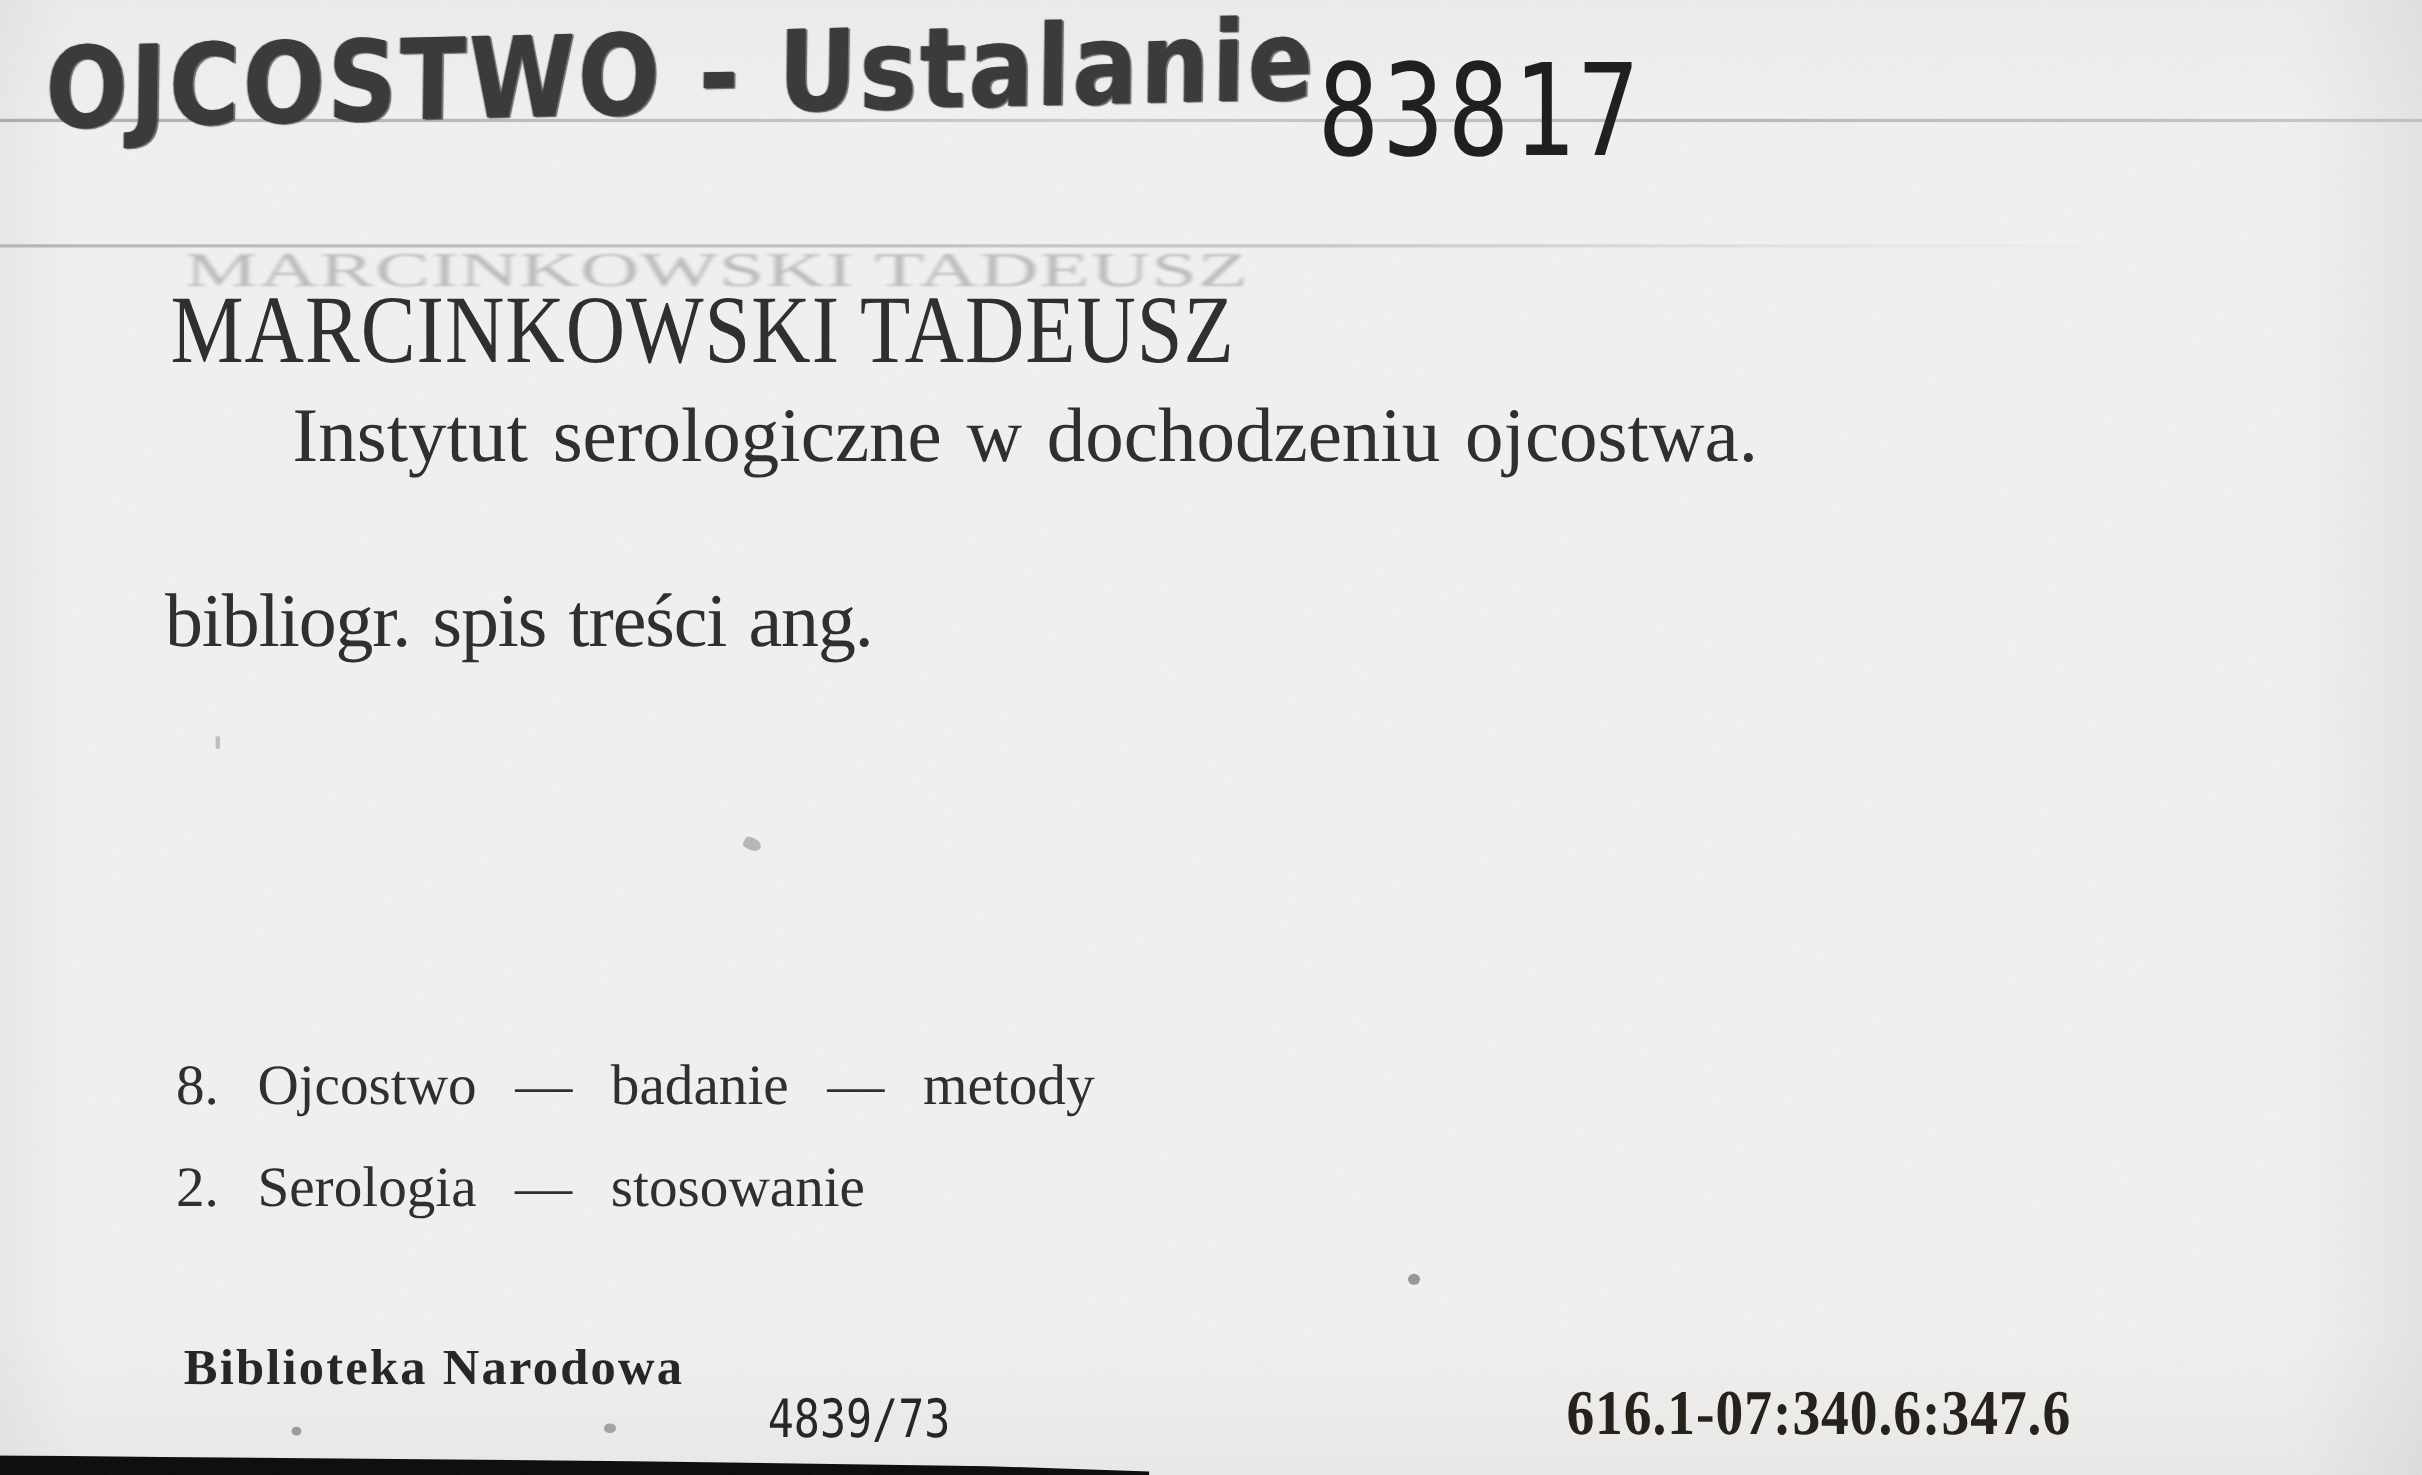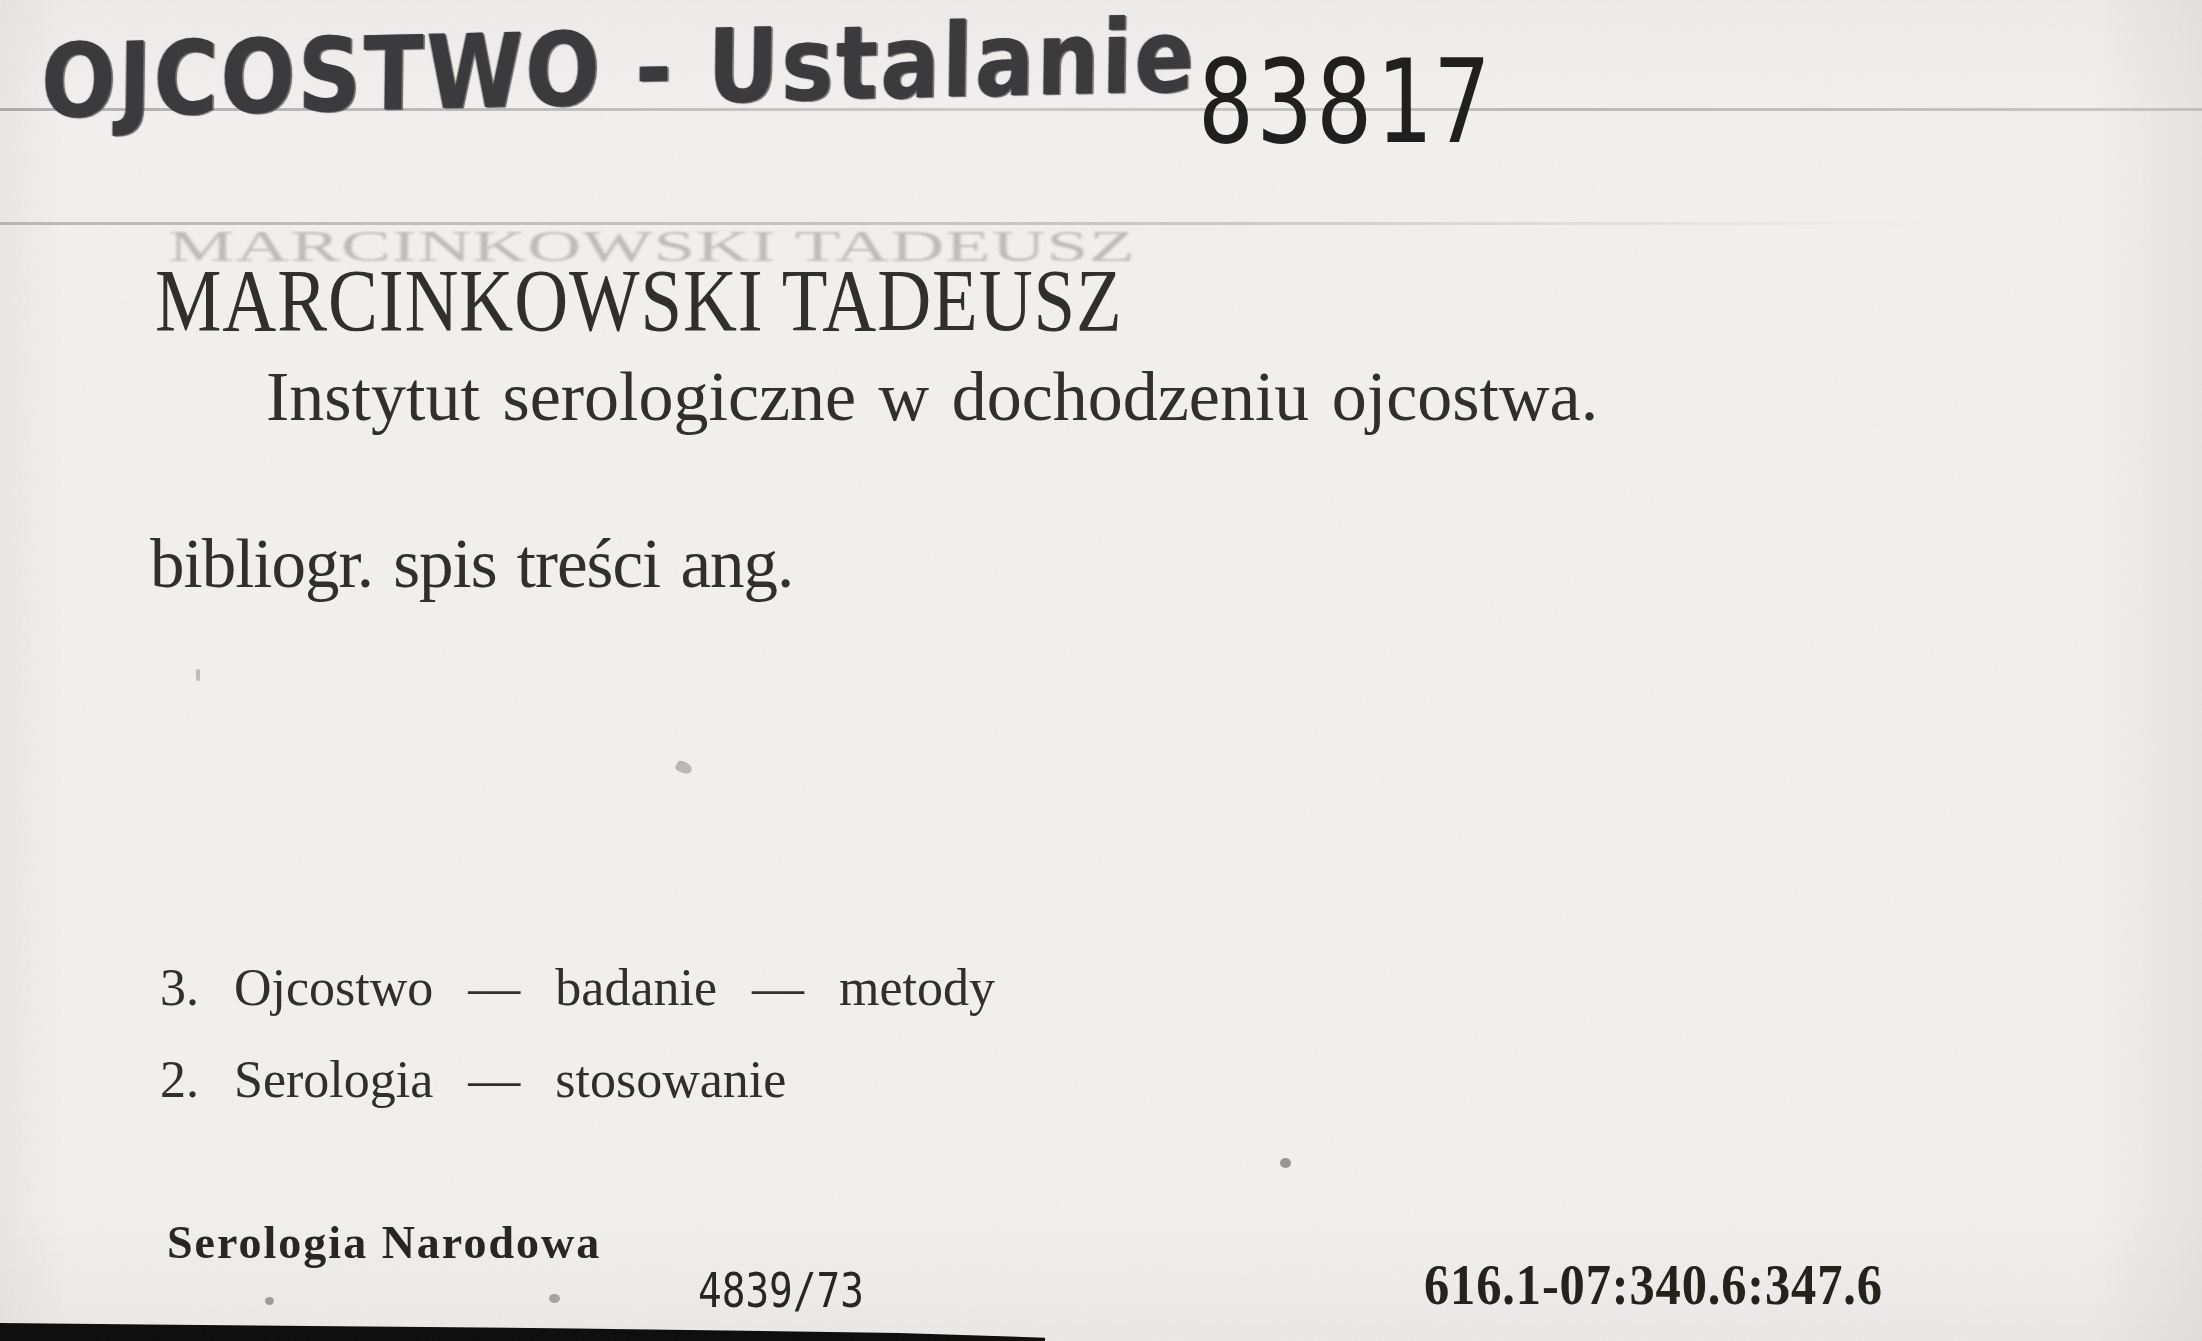"3. Ojcostwo — badanie —" div.typed { text: 3 -> 8 }
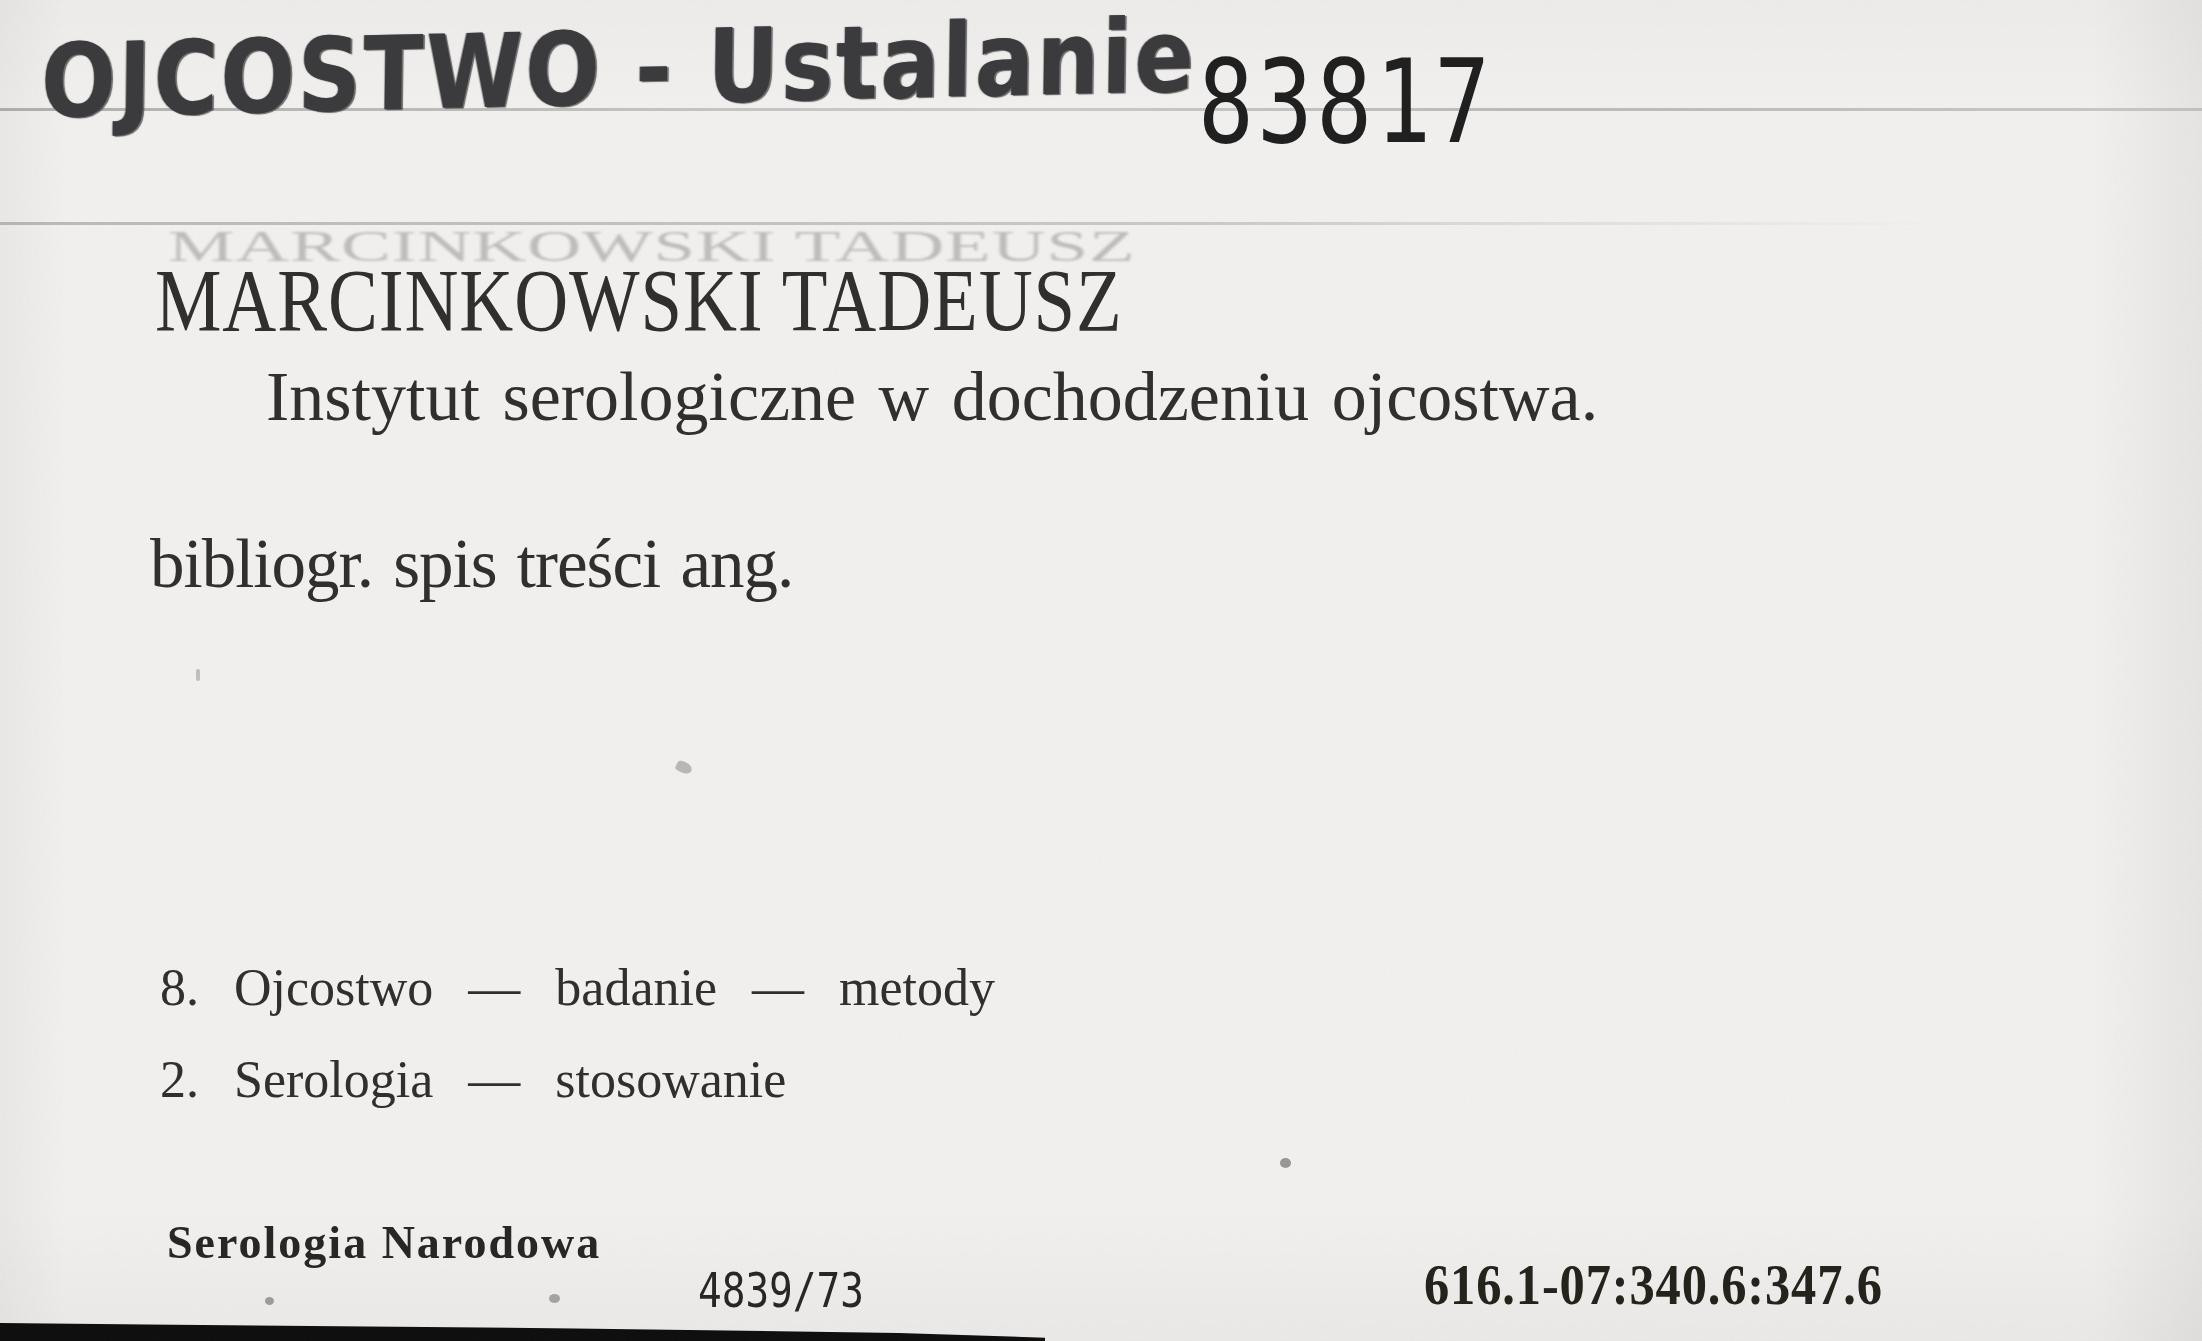"Serologia Narodowa" div.typed { text: Serologia -> Biblioteka }
